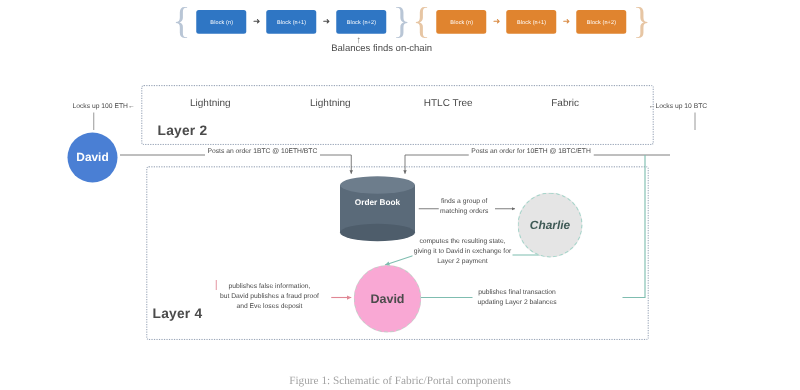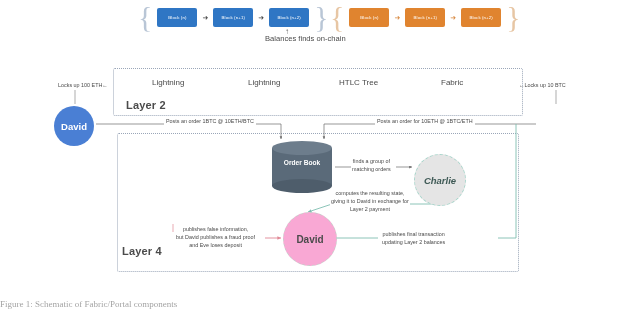"Figure 1: Schematic of Fabric/Portal" .caption { text-align: left -> center }
